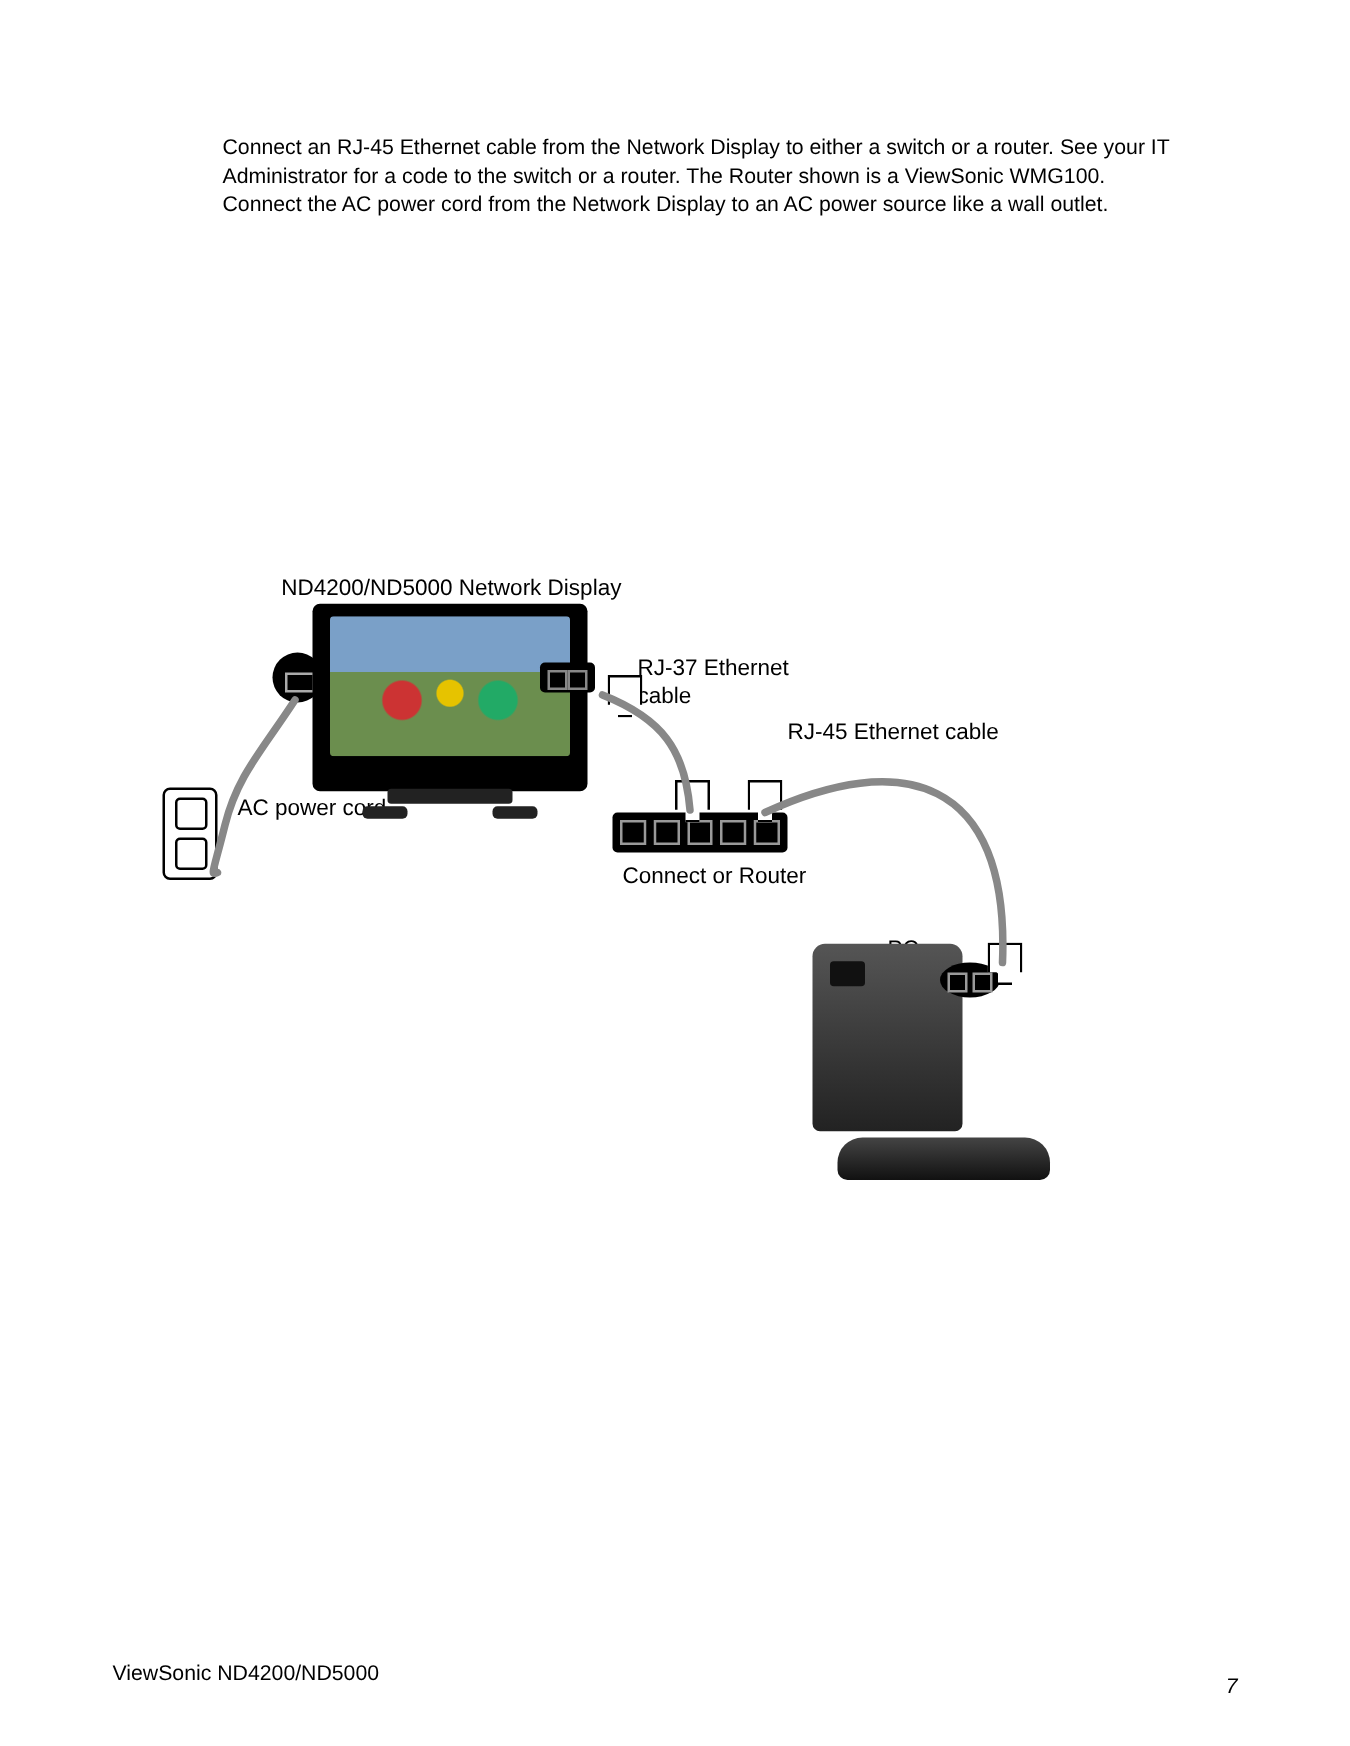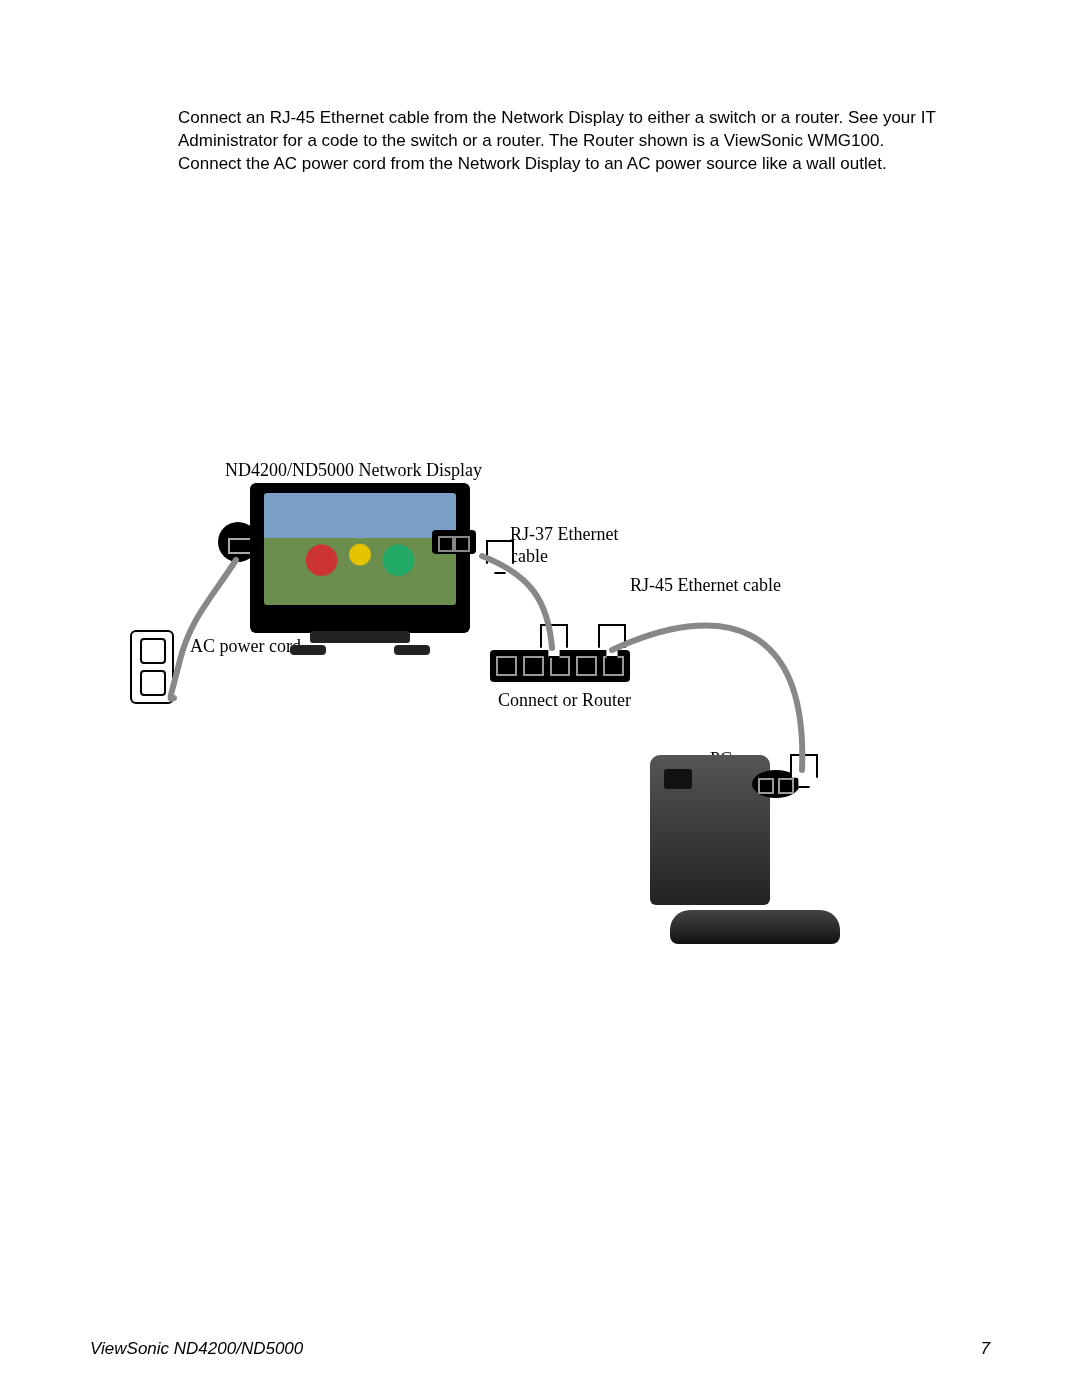"ND4200/ND5000 Network Display" .lbl { font-family: Liberation Serif, serif -> none }
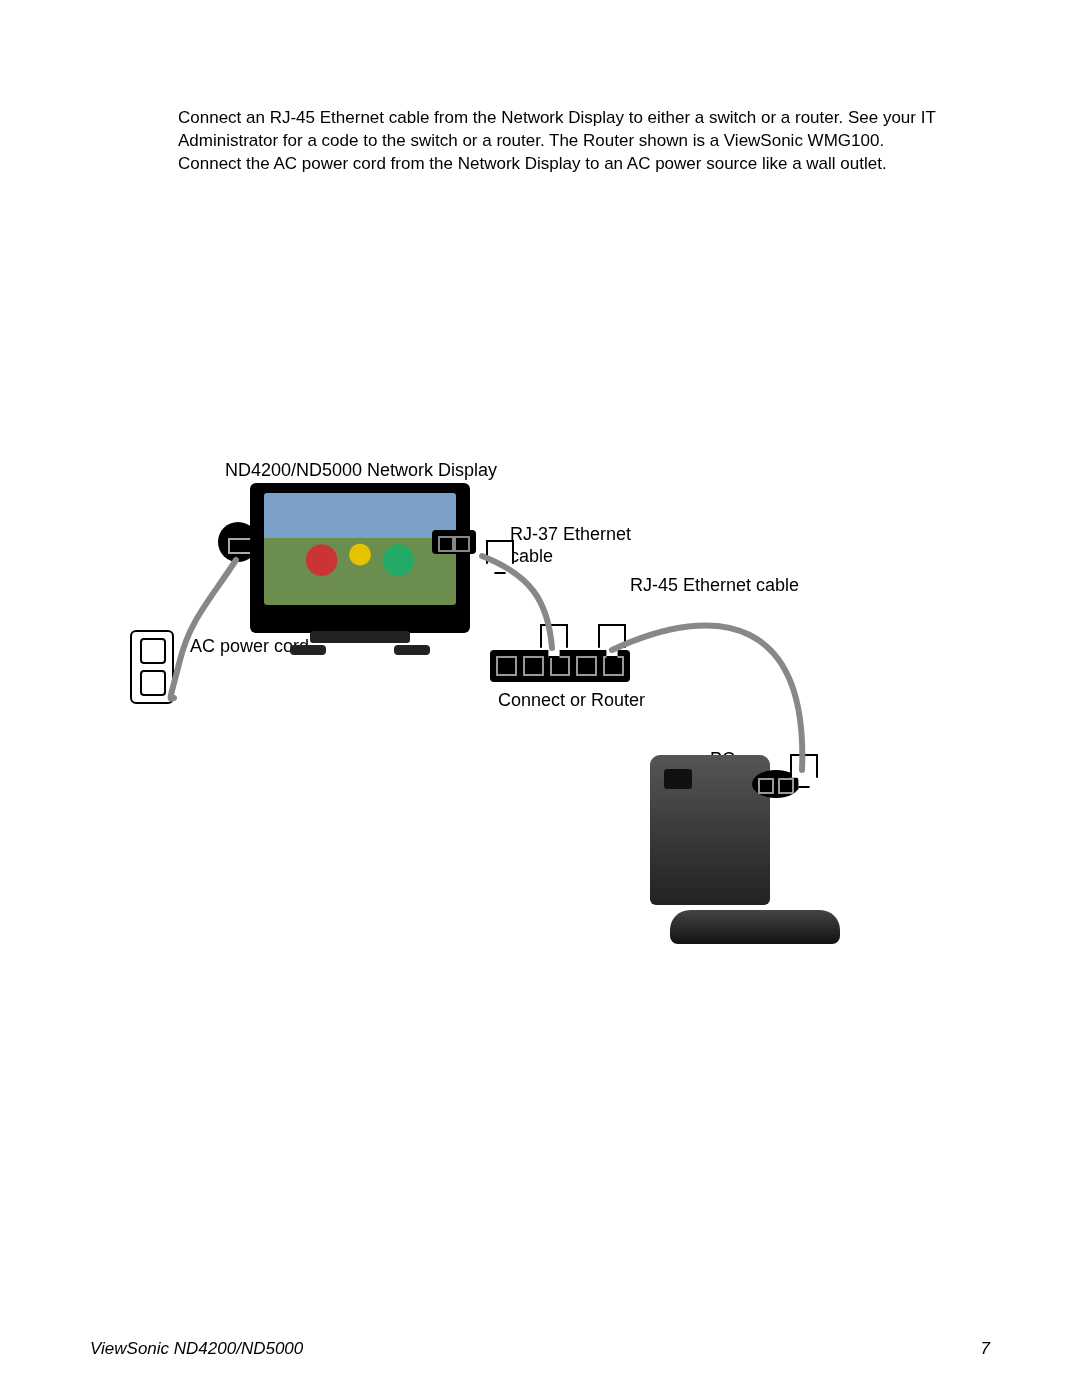"ViewSonic ND4200/ND5000" .footer { bottom: 38px -> 48px; font-style: italic -> none }
